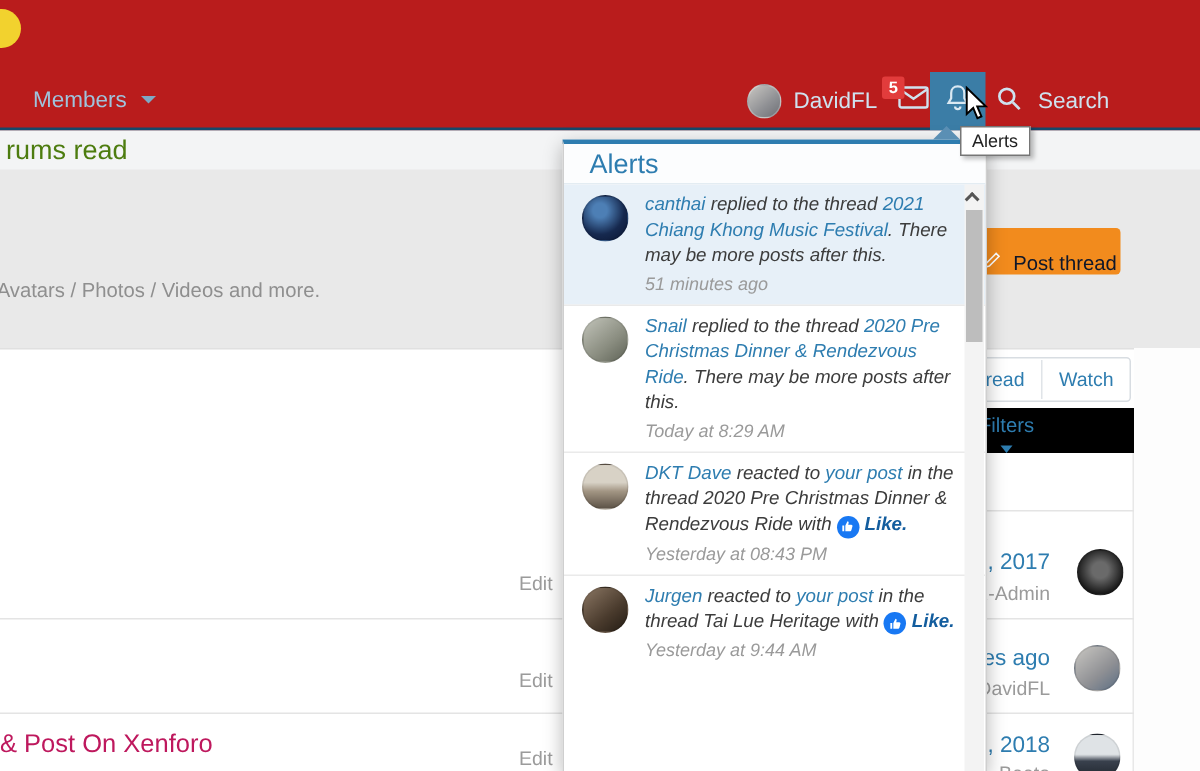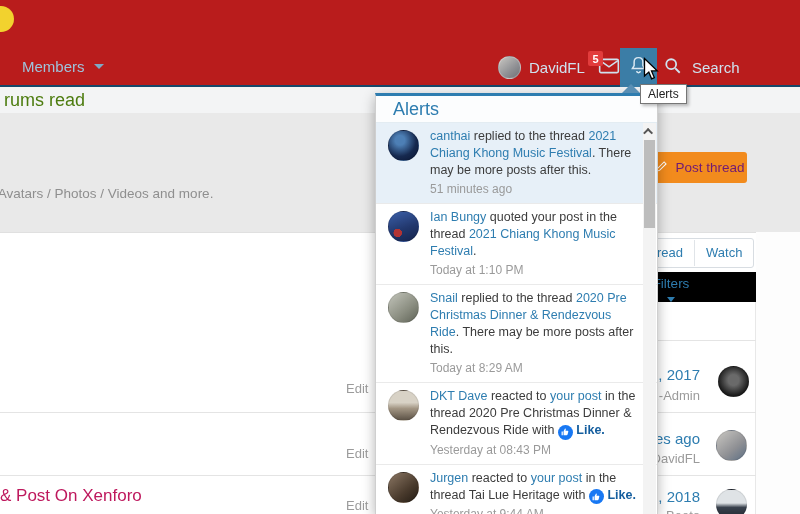"canthai replied to the thread" .alist { font-style: none -> italic }
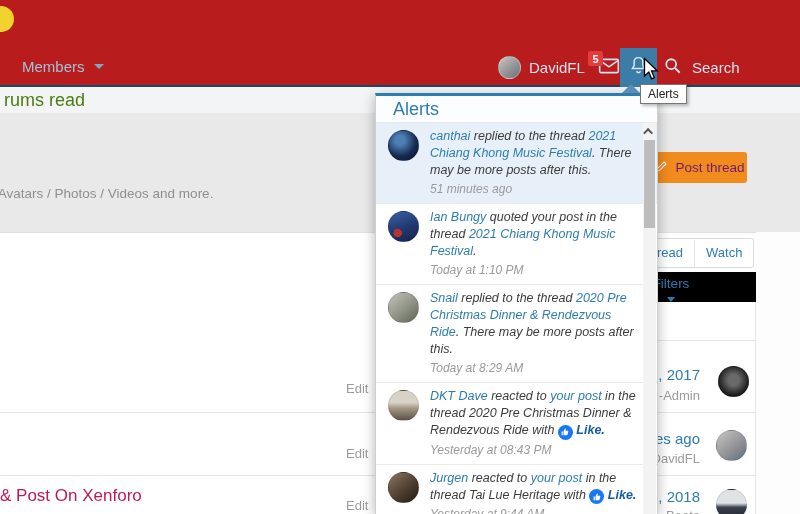"Post thread" .post-btn { align-items: center -> flex-end; color: #701a75 -> #0f172a }
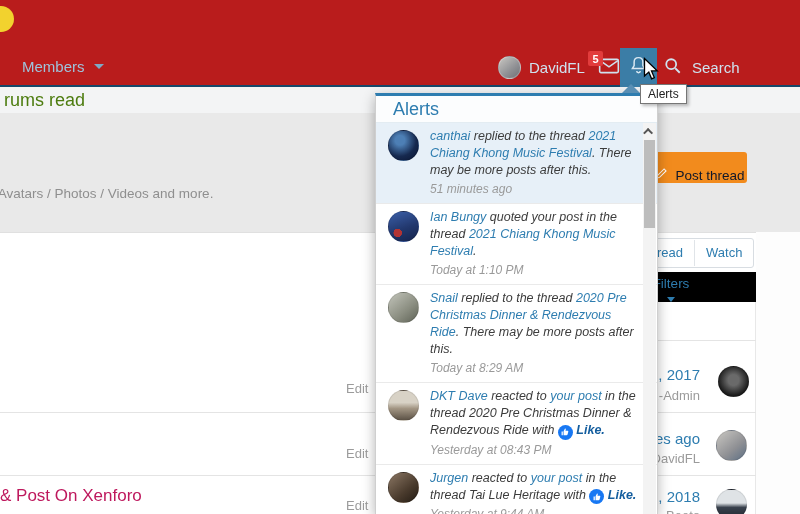"Ian Bungy quoted your post" div.alert-item { html: <div> <span></span> <div><a>Ian Bungy</a> quoted your post in the thread <a>2021 Chiang Khong Music Festival</a>.<div>Today at 1:10 PM</div></div> </div> -> none }
